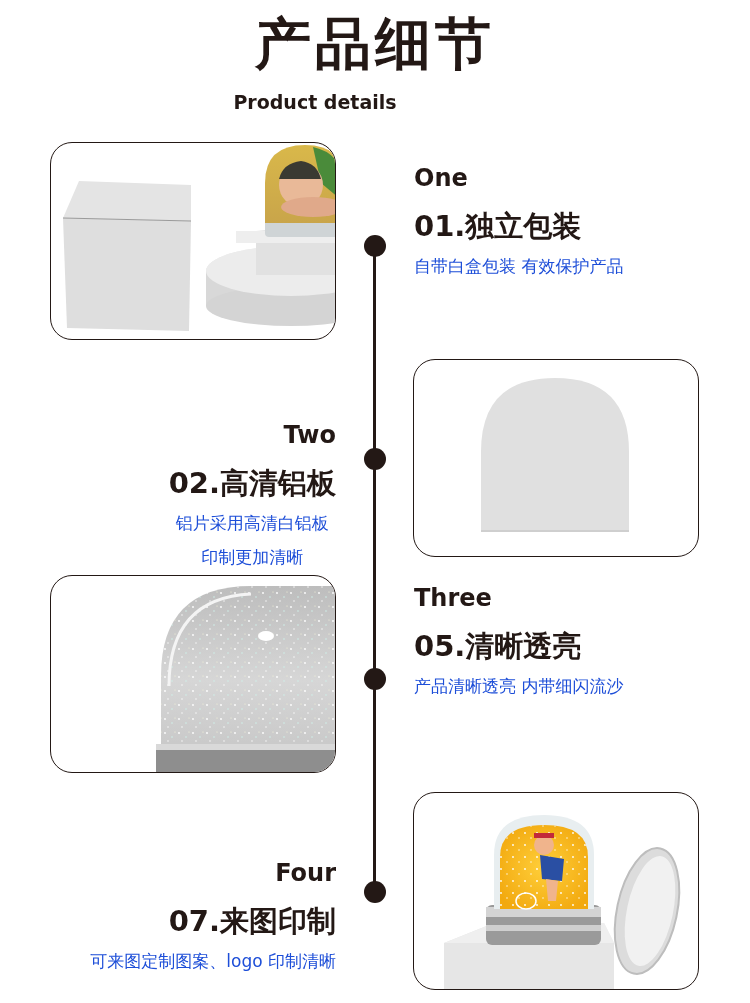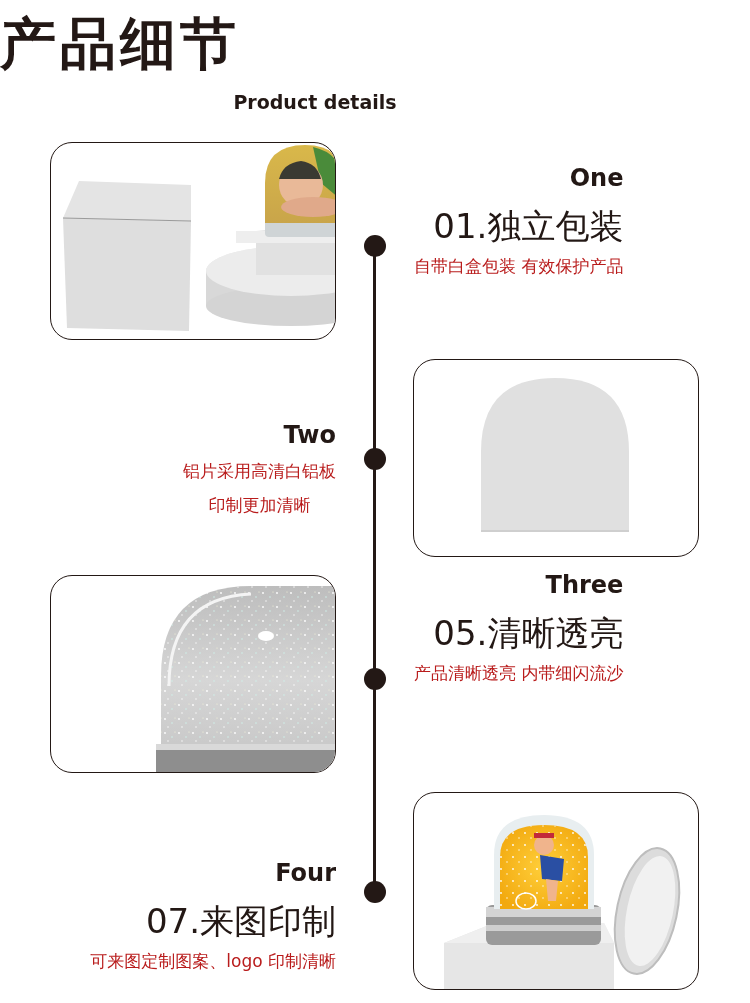"产品细节" .title { text-align: none -> center }
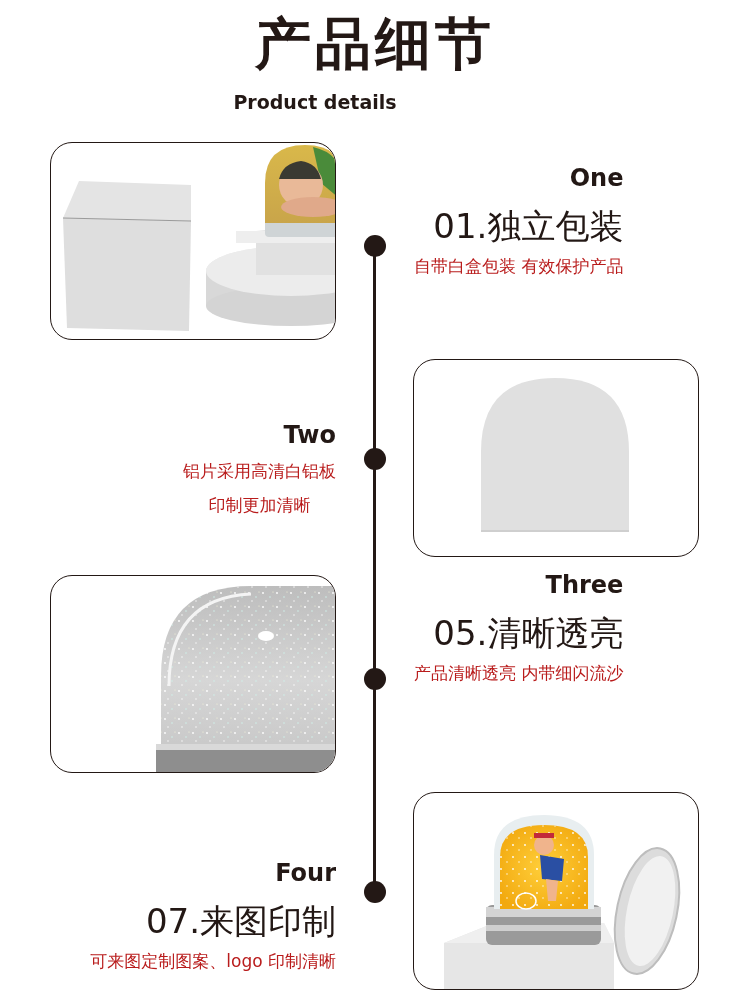"One" .text-block.right { text-align: right -> left }
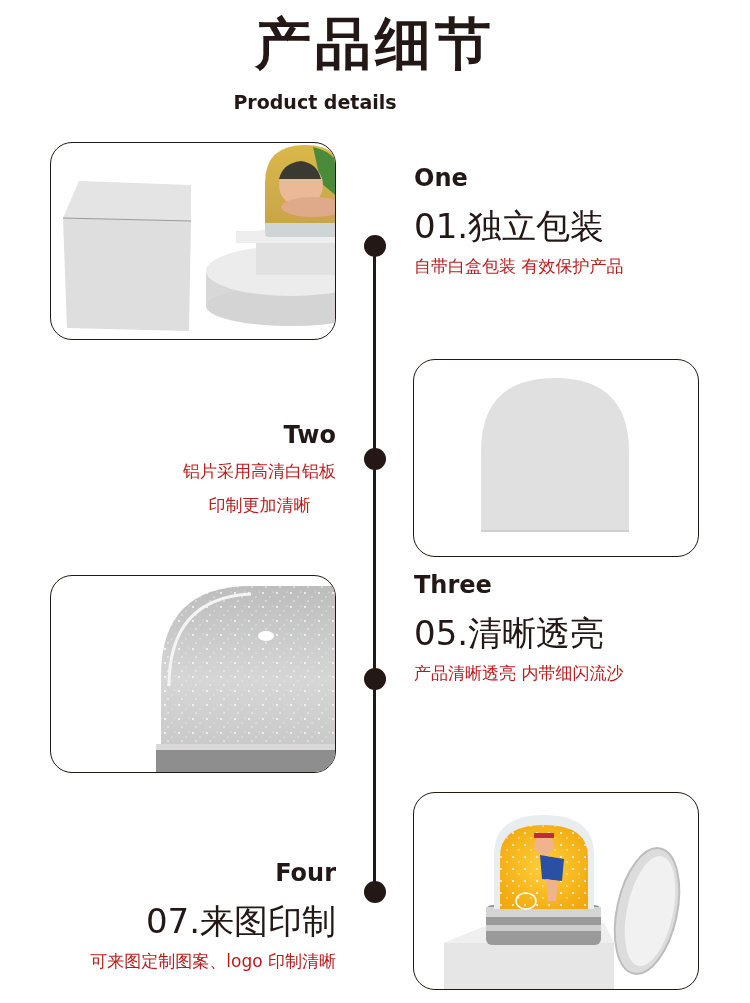"01.独立包装" .heading { font-size: 34px -> 29px; font-weight: normal -> bold }
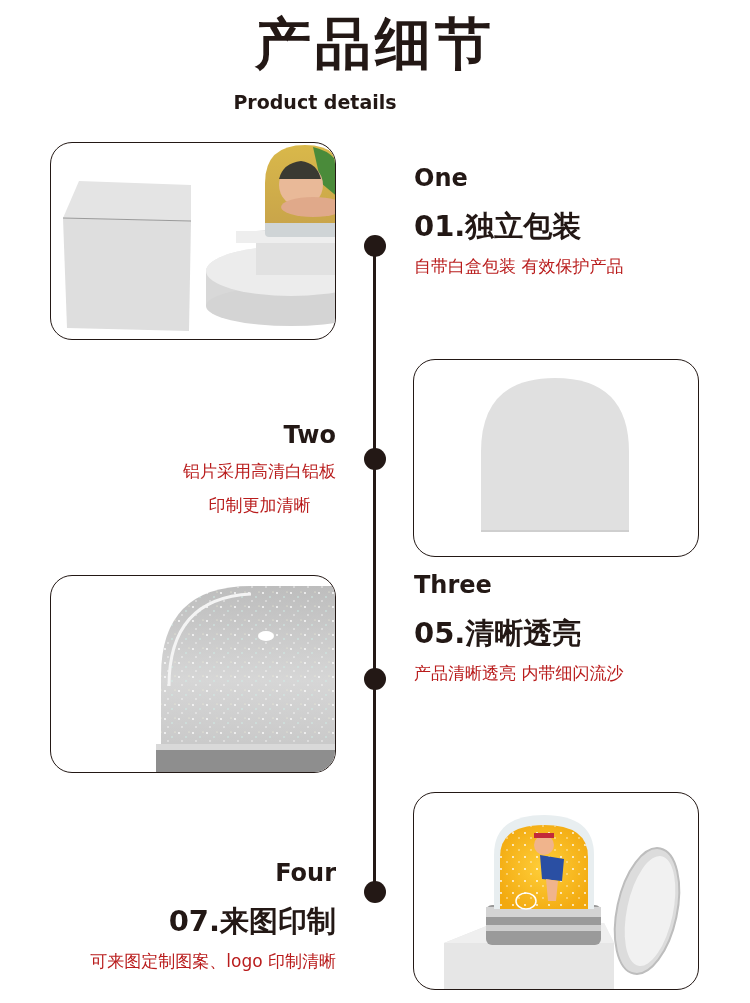"自带白盒包装 有效保护产品" .desc { color: #b91c1c -> #1d4ed8 }
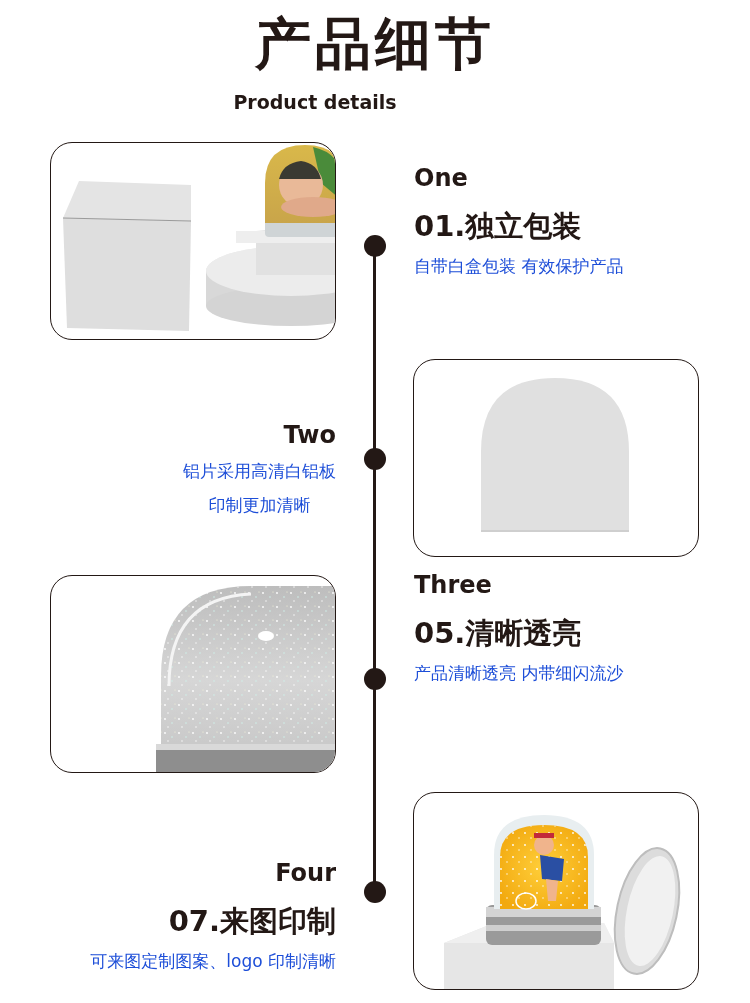"02.高清铝板" div.heading { html: none -> <div>02.高清铝板</div> }
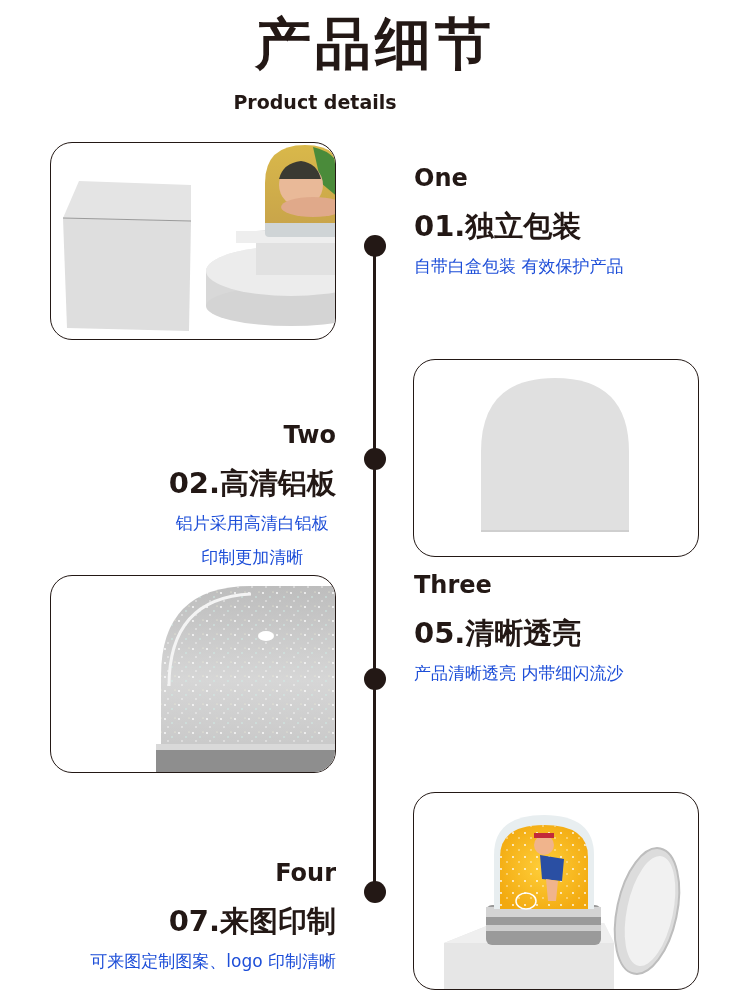"Three" div.text-block { top: 570px -> 583px }
